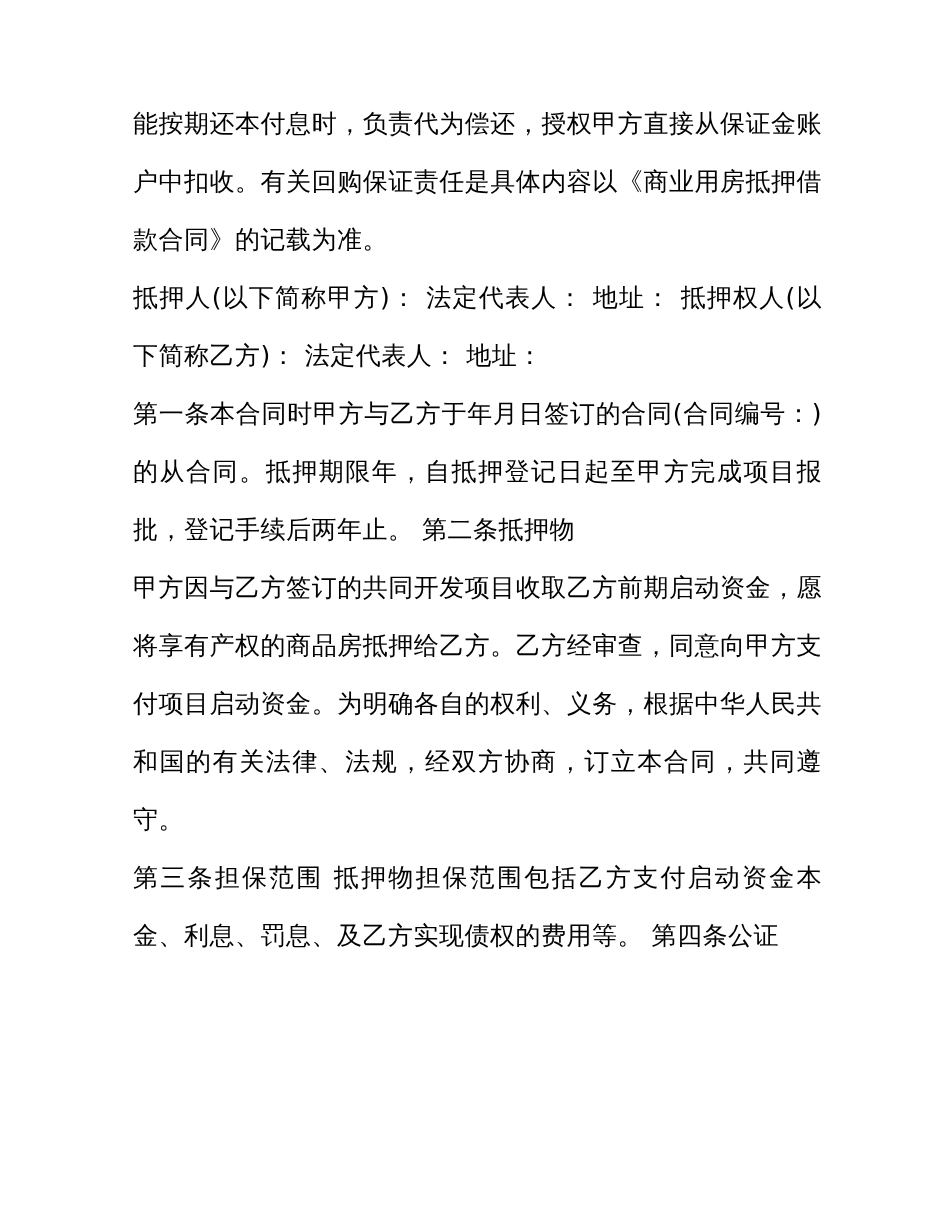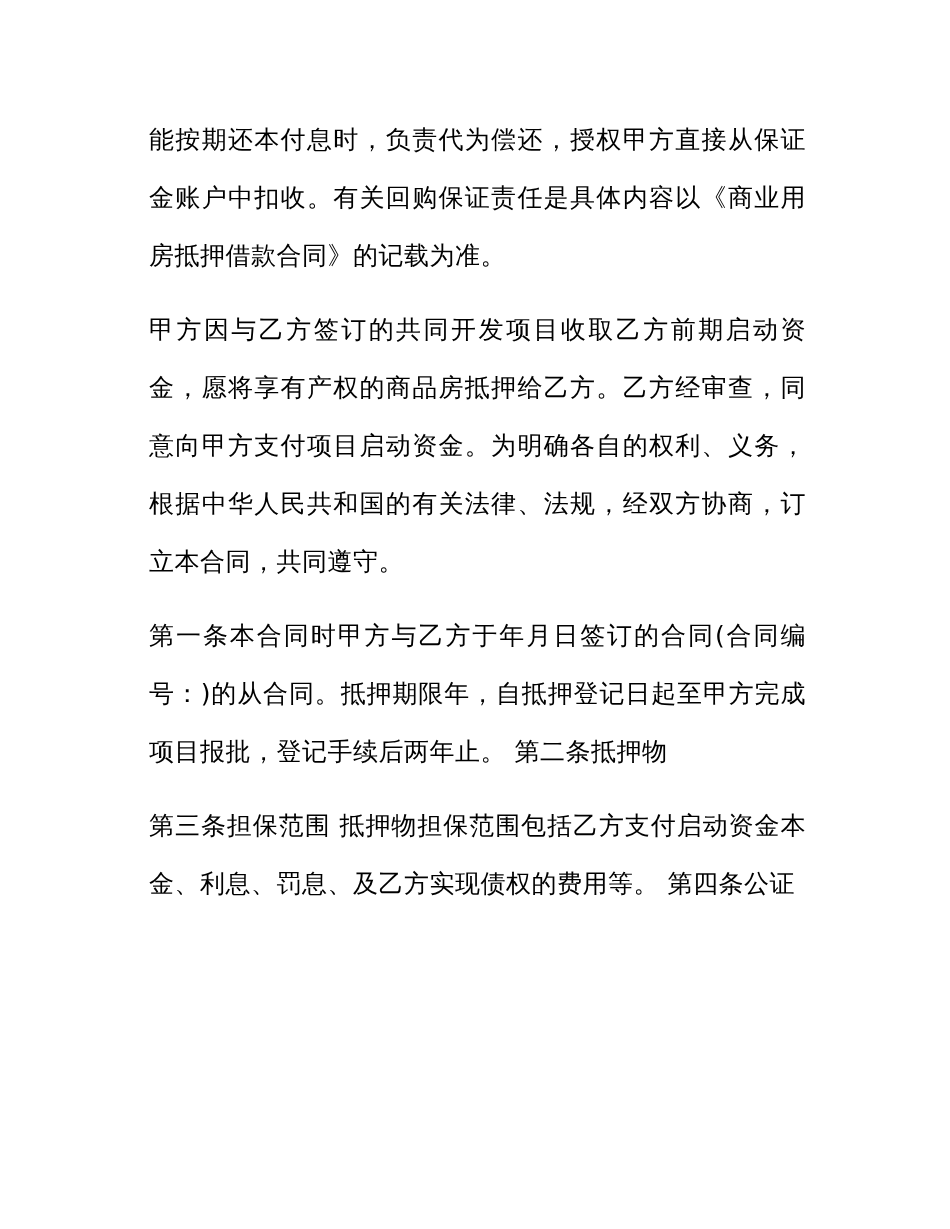"能按期还本付息时，负责代为偿还，授权甲方直接从保证金账户中扣收。有关回购保证责任" .para { margin: 16px -> 0 }
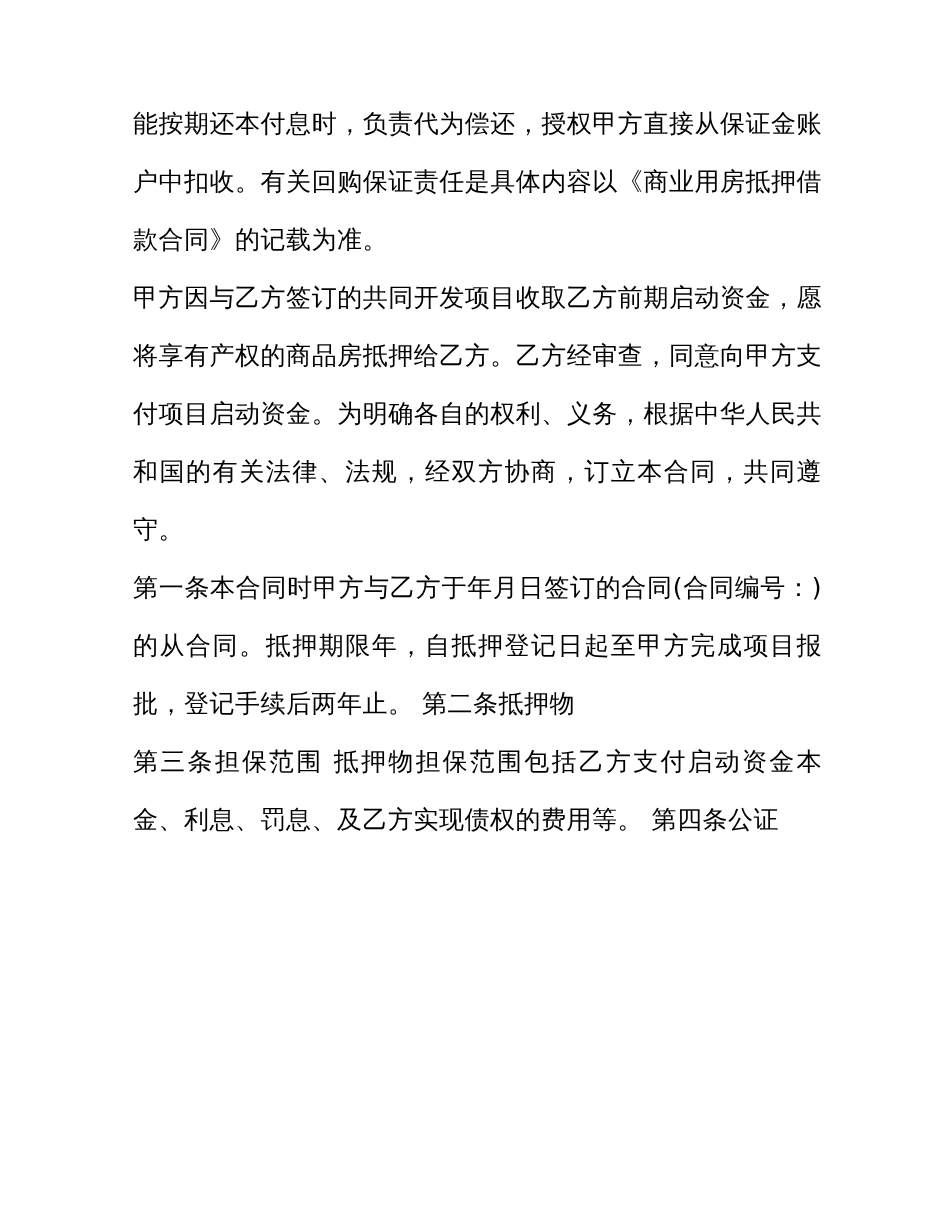"抵押人(以下简称甲方)： 法定代表人： 地址： 抵押权人(以下简称乙方)：" p.para { html: none -> <p>抵押人(以下简称甲方)： 法定代表人： 地址： 抵押权人(以下简称乙方)： 法定代表人： 地址：</p> }
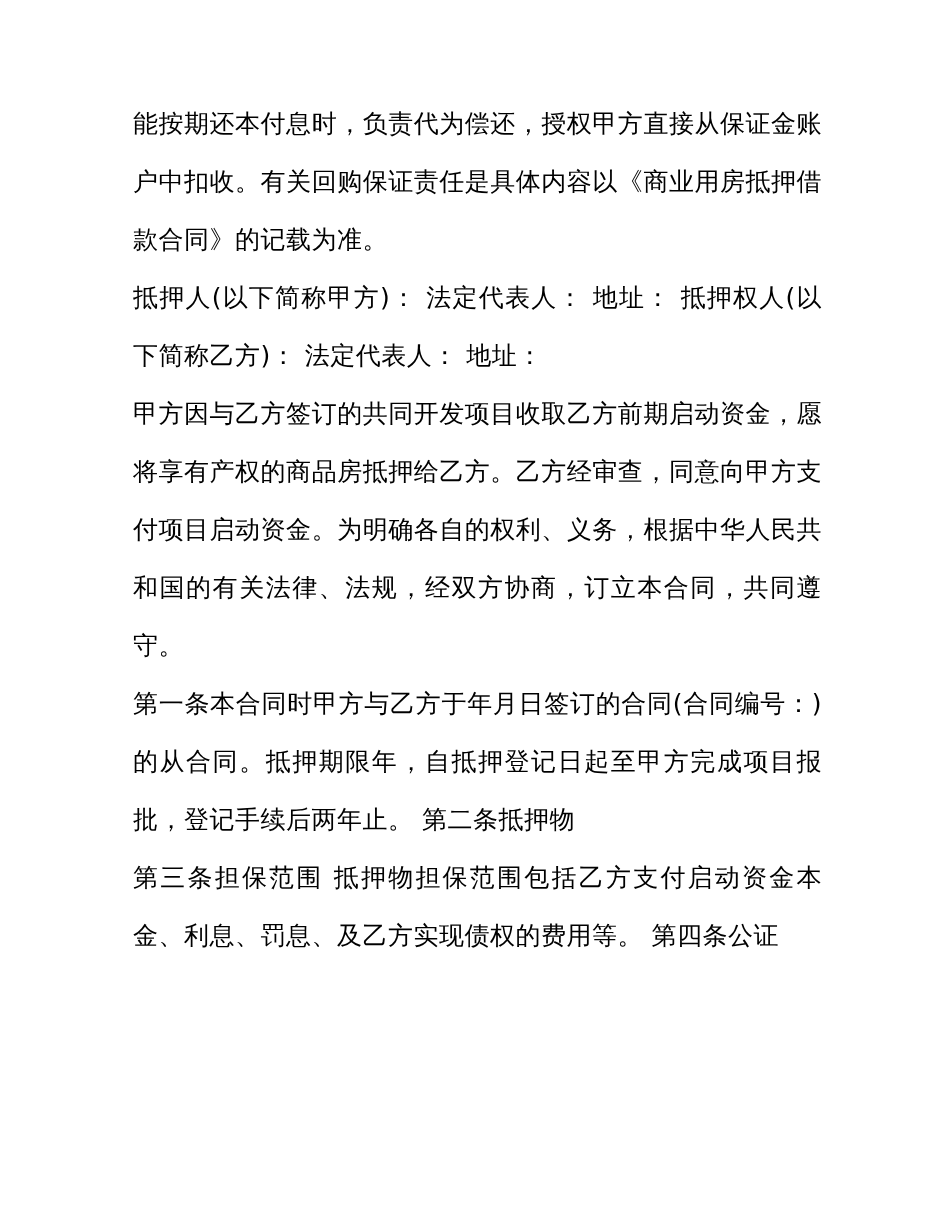"甲方因与乙方签订的共同开发项目收取乙方前期启动资金，愿将享有产权的商品房抵押给乙" p.para { order: before "第一条本合同时甲方与乙方于年月日签订的合同(合同编号：)的从合同。抵押期限年，自" -> after "第一条本合同时甲方与乙方于年月日签订的合同(合同编号：)的从合同。抵押期限年，自" }
